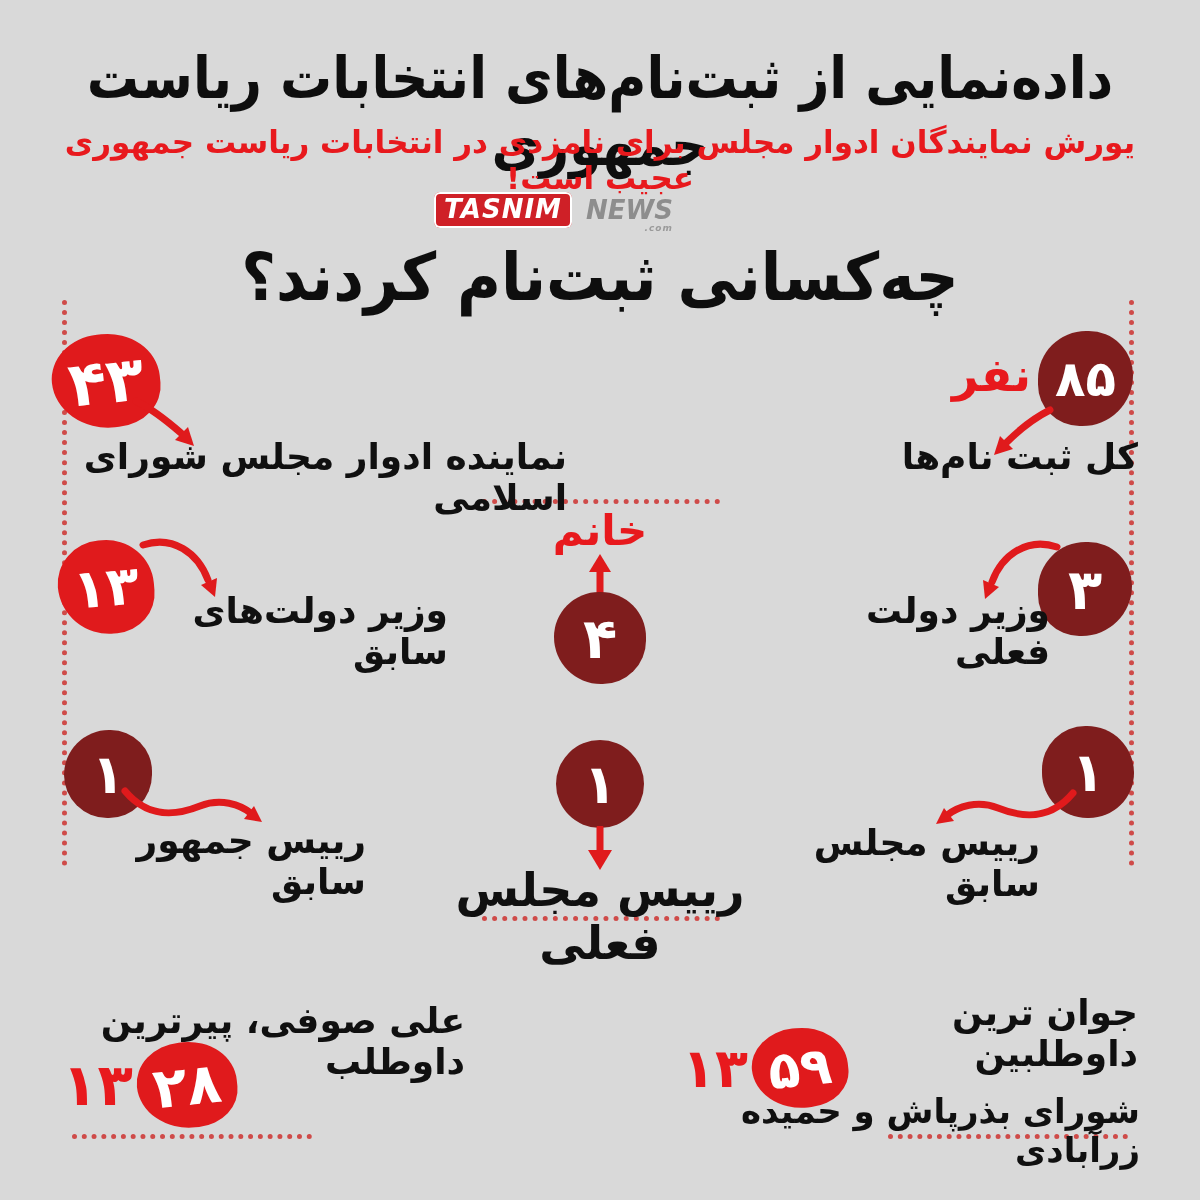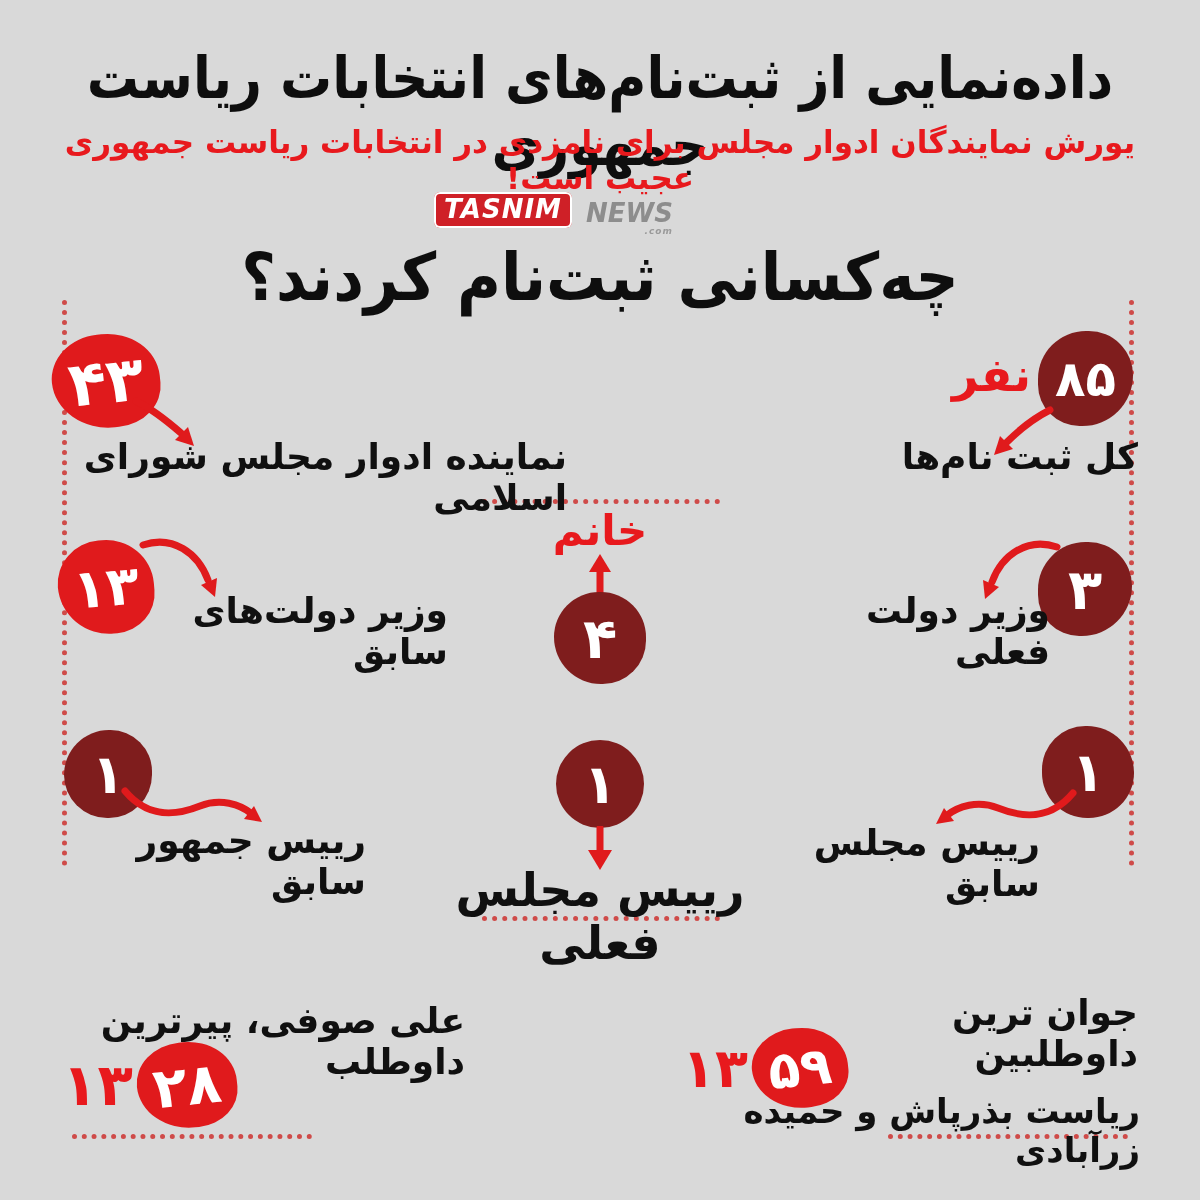"TASNIM" .logo { align-items: flex-end -> flex-start }
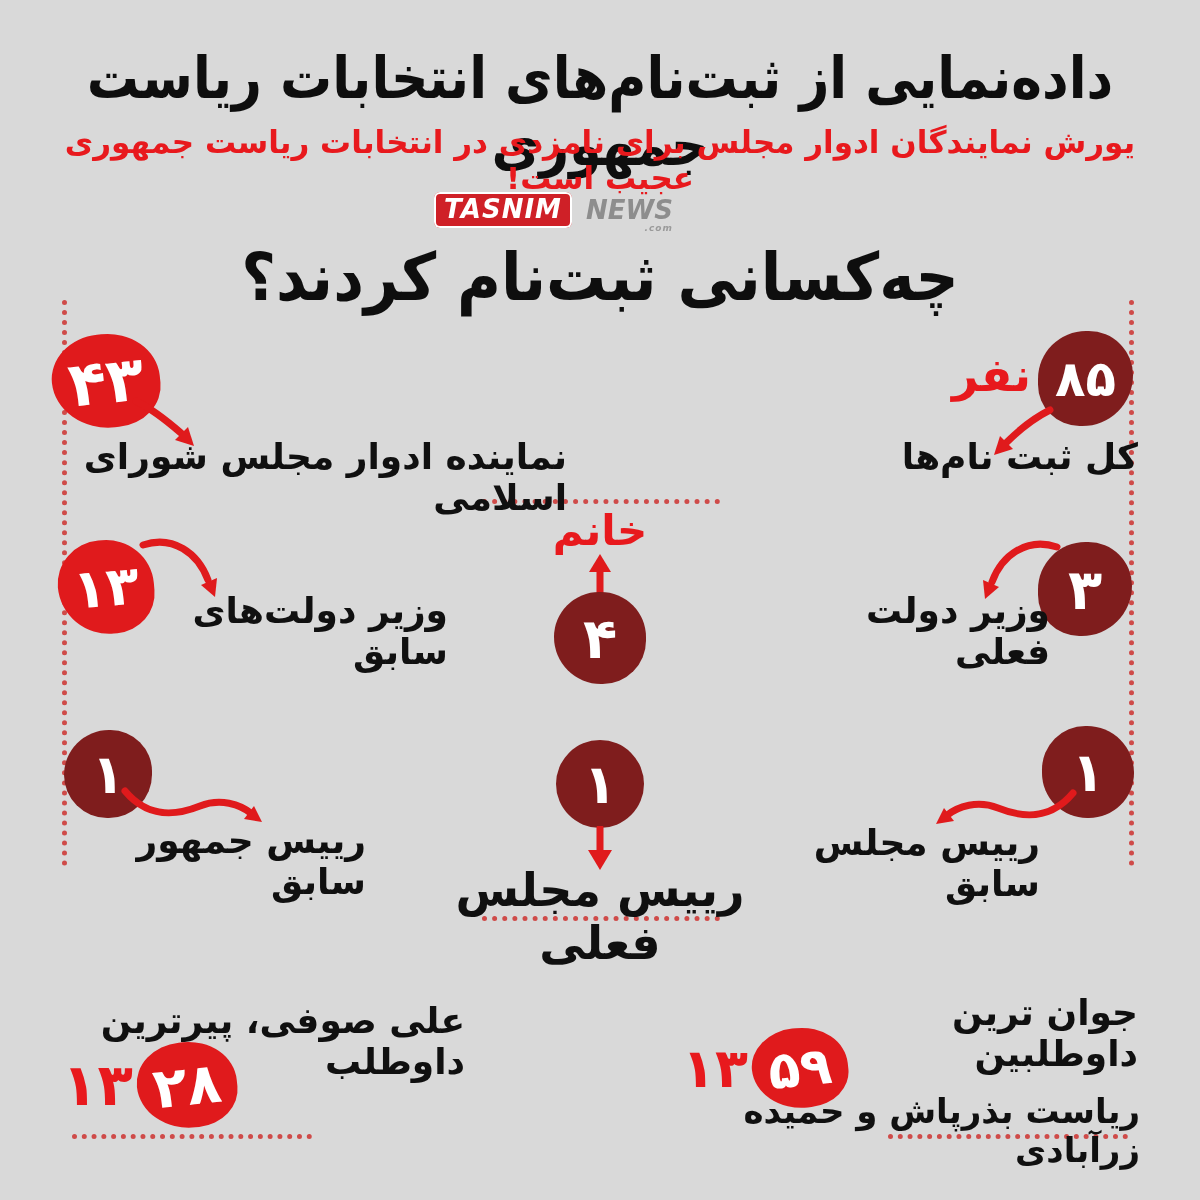"ریاست بذرپاش و حمیده زرآبادی" div.abs { text: ریاست -> شورای }
